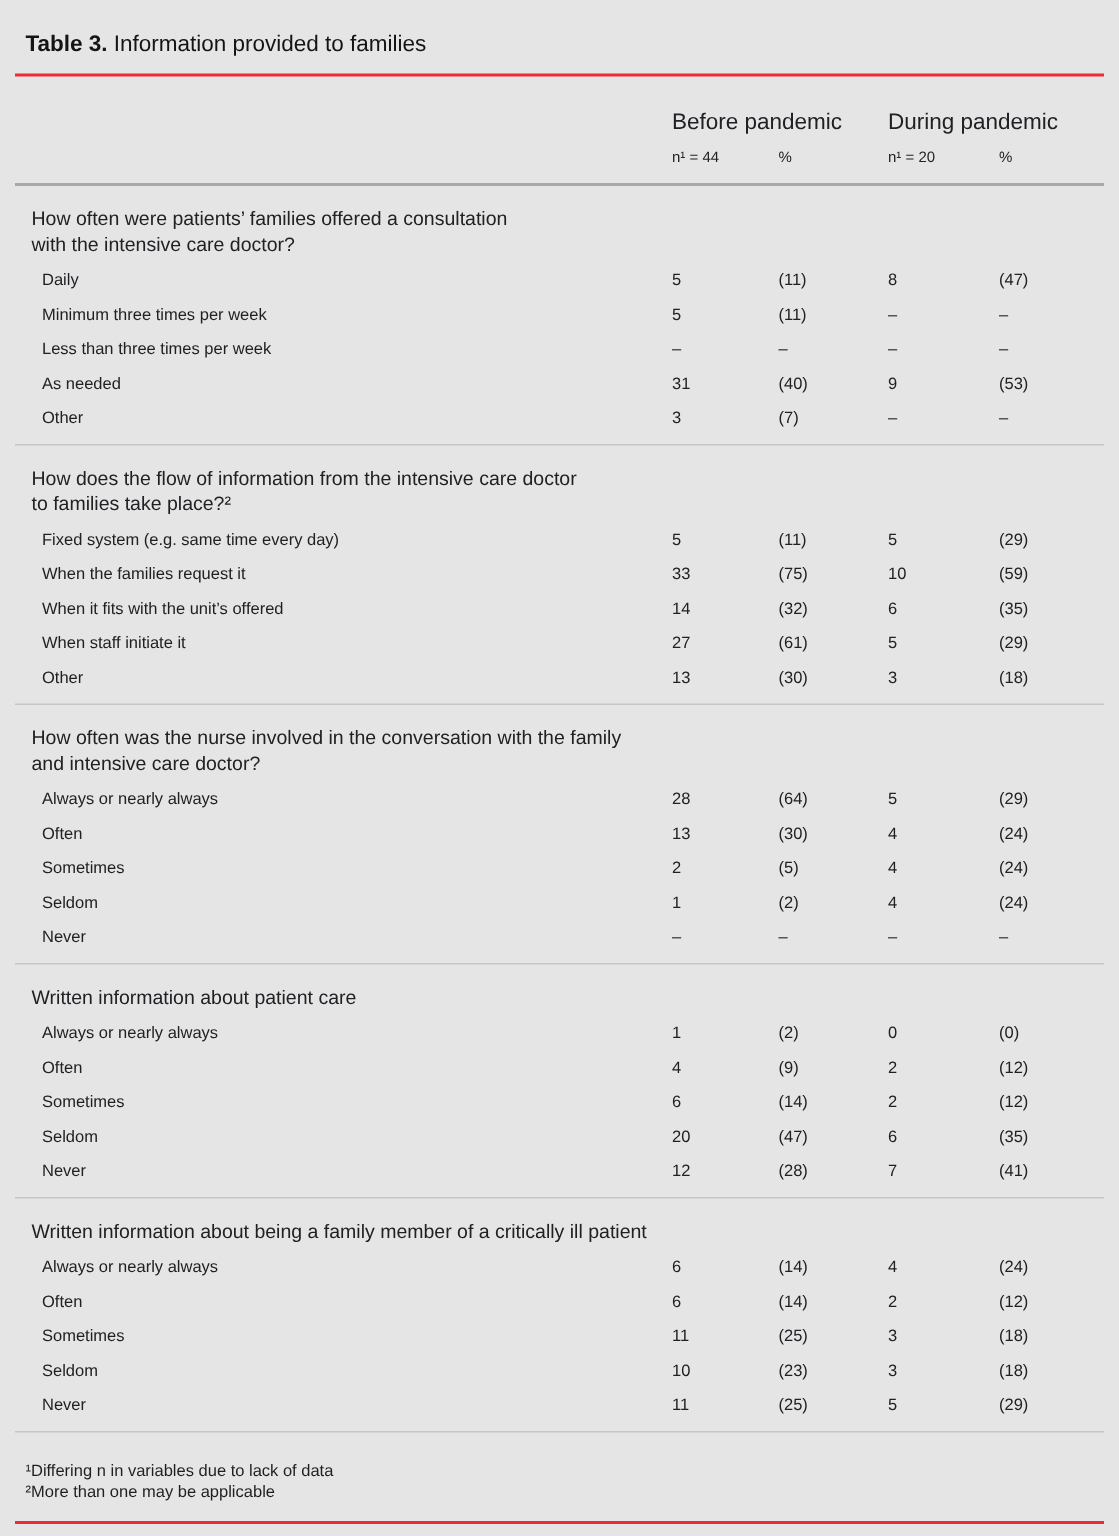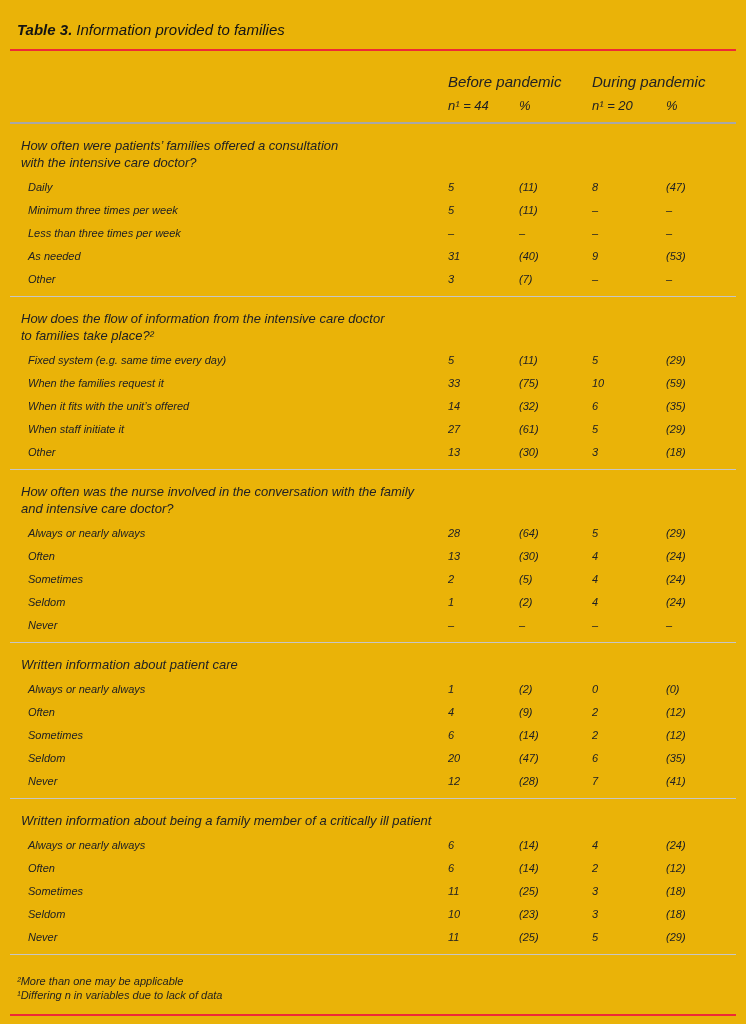"Table 3. Information provided to" .page { background: #eab308 -> #e5e5e5; font-style: italic -> none }
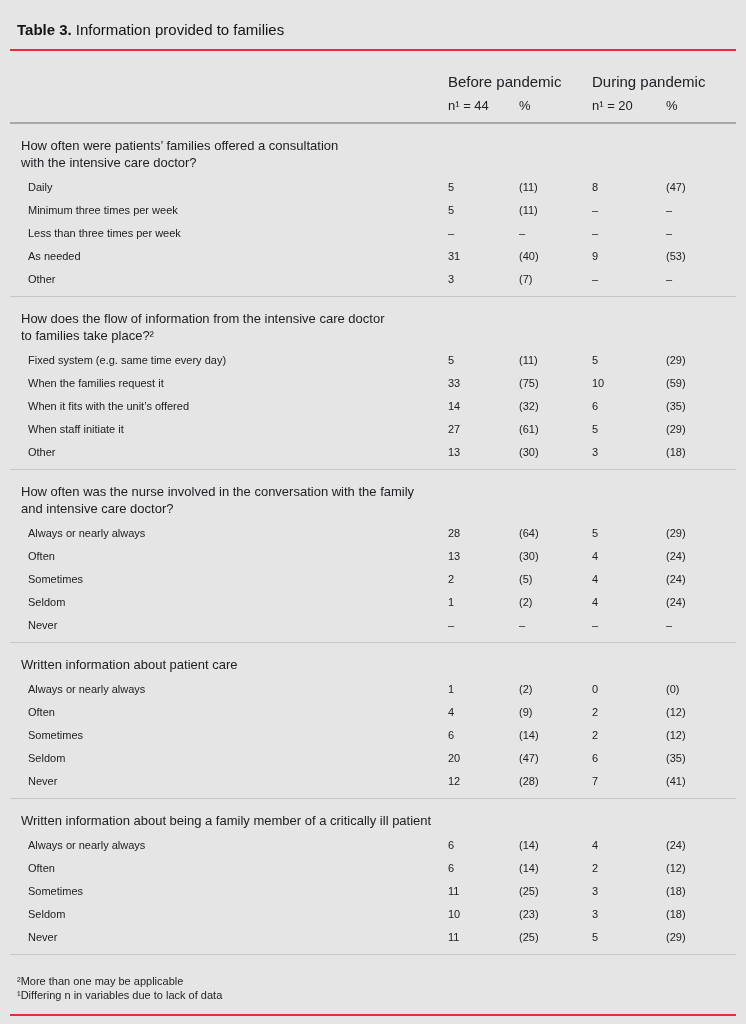"n¹ = 44" .col-sub-row { font-size: 13px -> 10px }
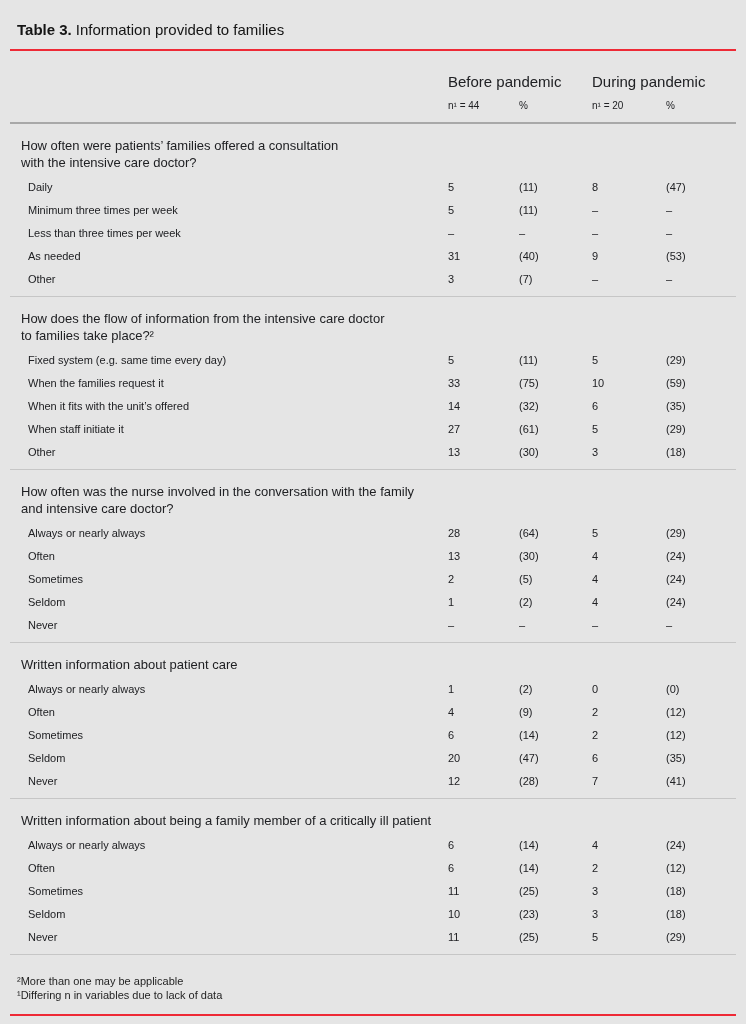"²More than one may be" div { order: before "¹Differing n in variables due" -> after "¹Differing n in variables due" }
